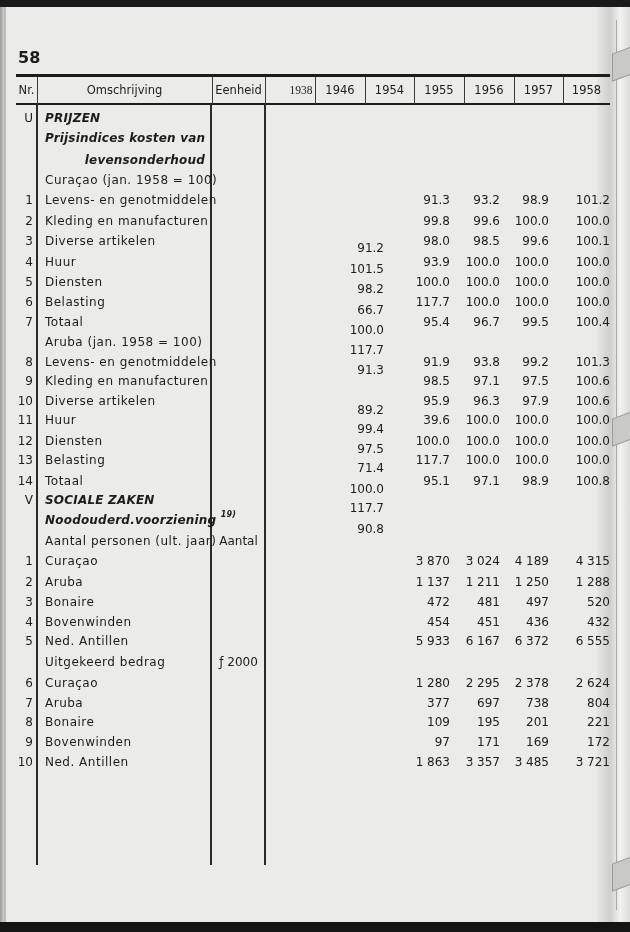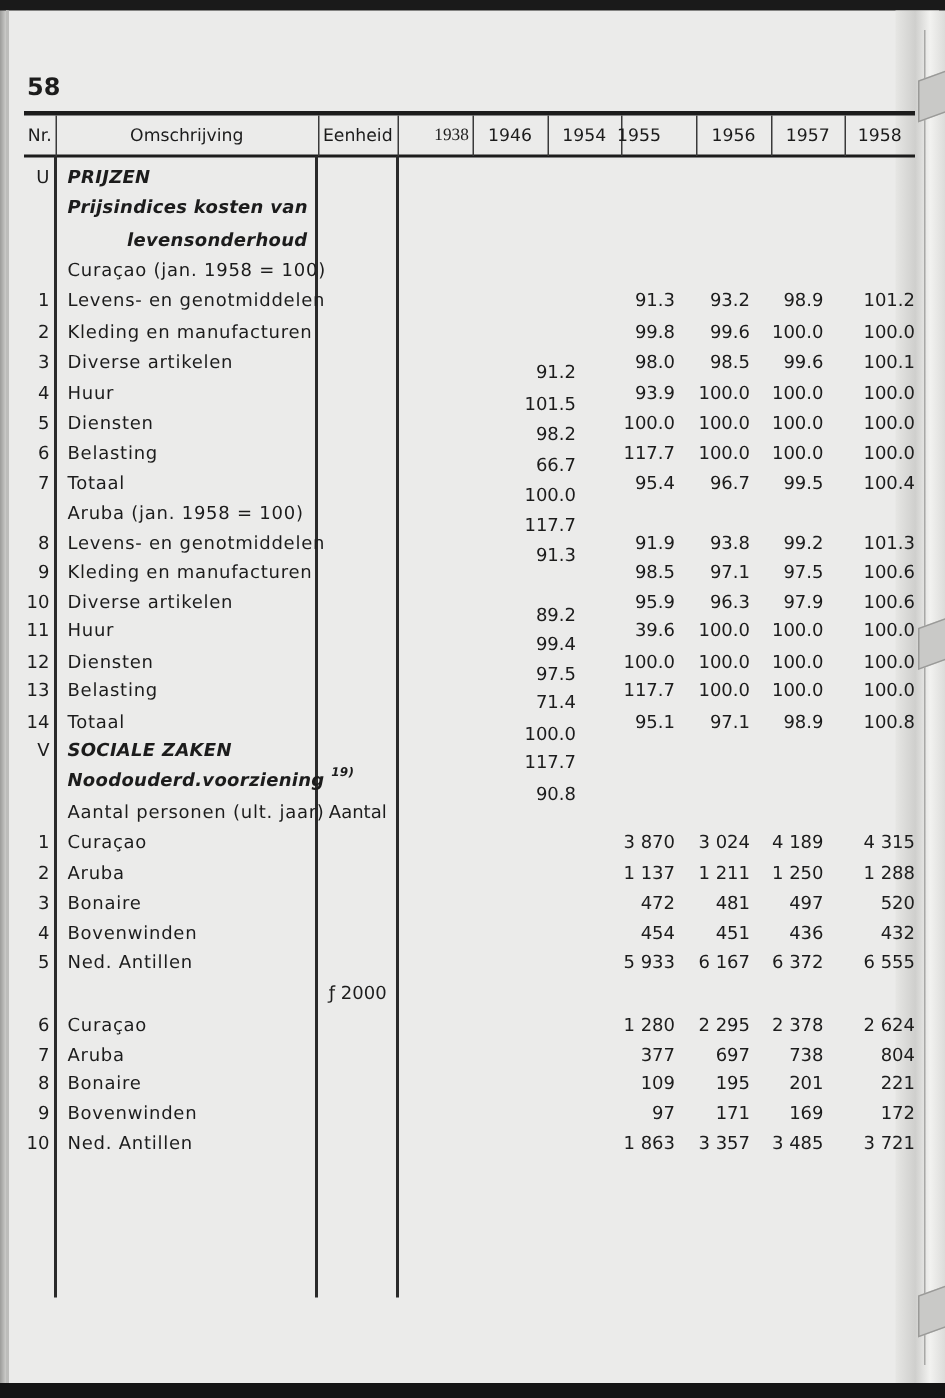"1955" div.hcell { left: 401px -> 414px }
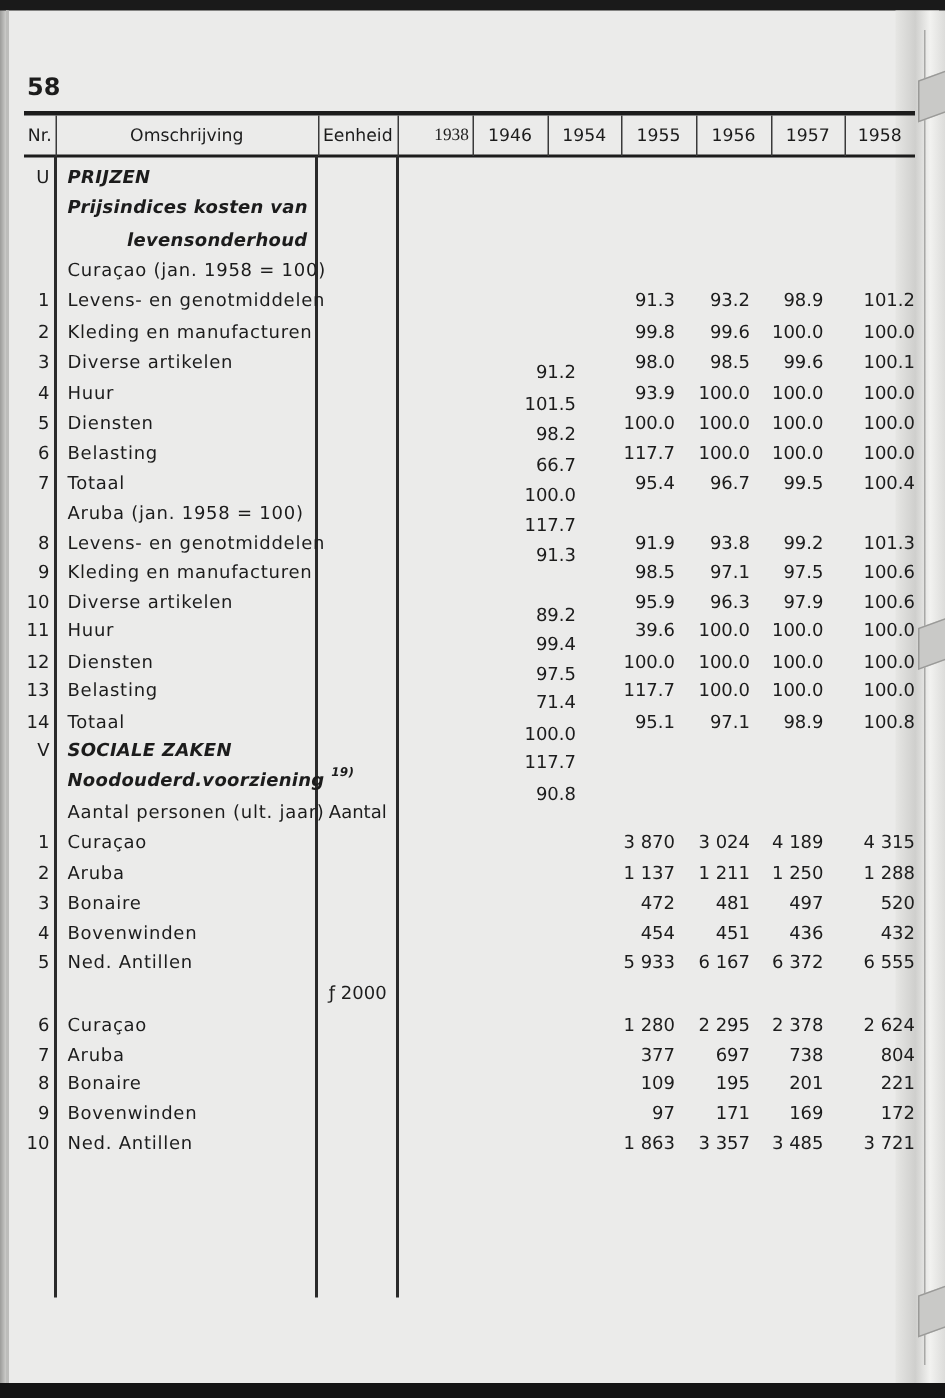"Uitgekeerd bedrag" span.desc { html: none -> <span><span>Uitgekeerd bedrag</span></span> }
